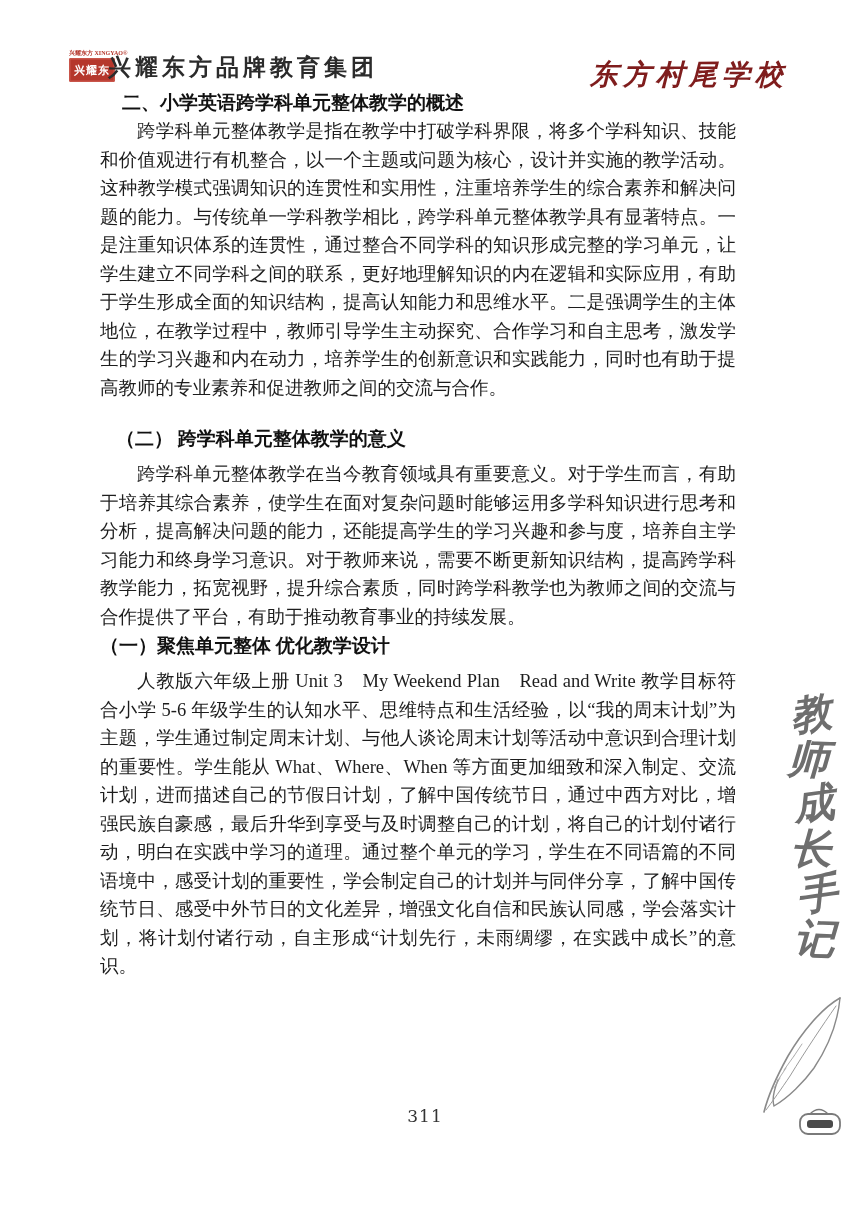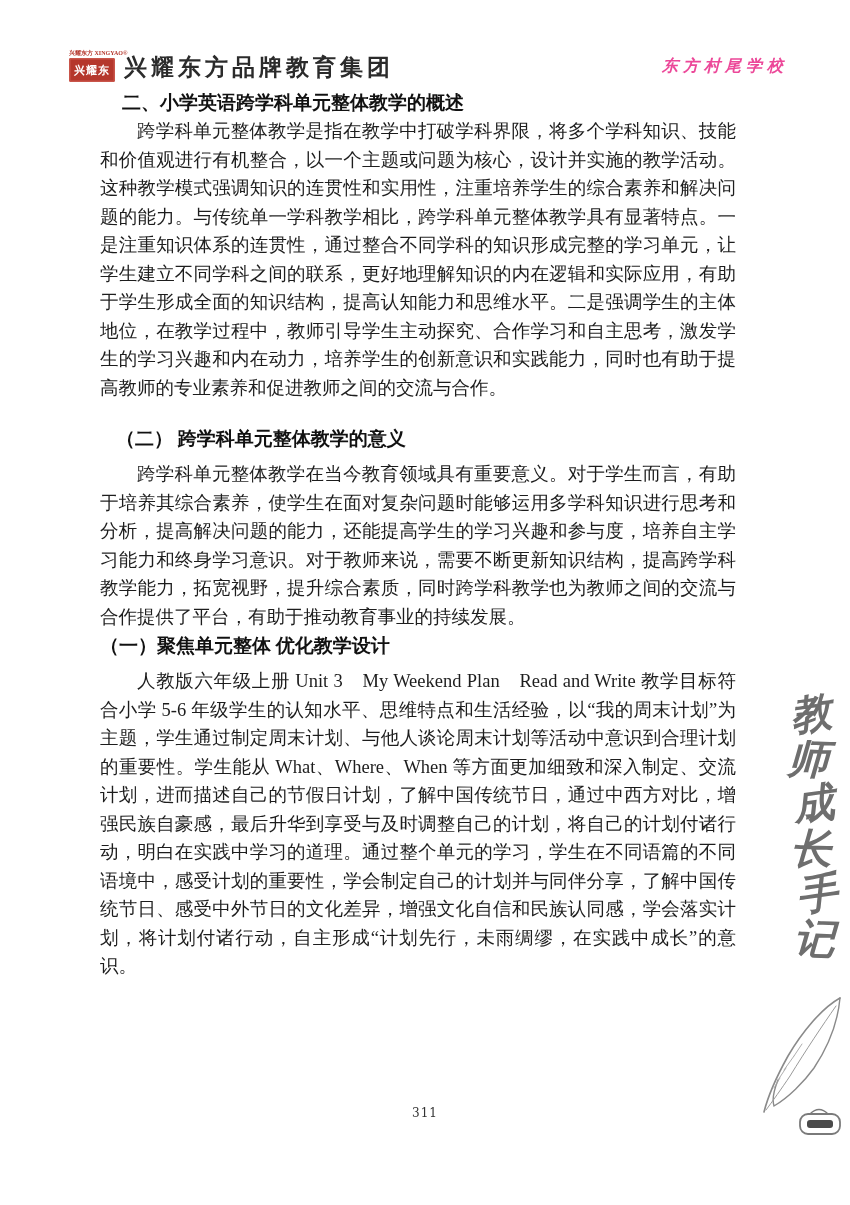"兴耀东方品牌教育集团" .company { left: 124px -> 108px }
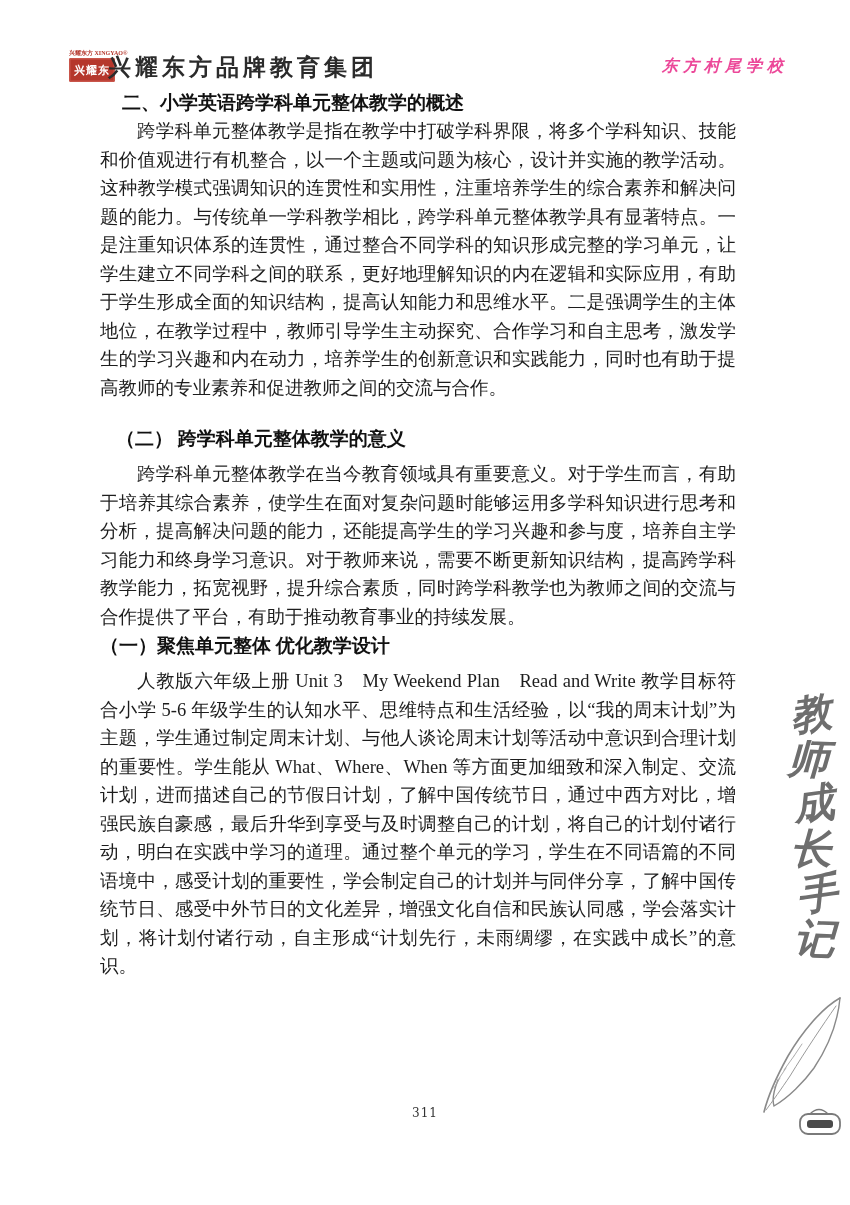"东方村尾学校" .school { color: #ec4899 -> #7f1d1d; font-size: 16px -> 28px }
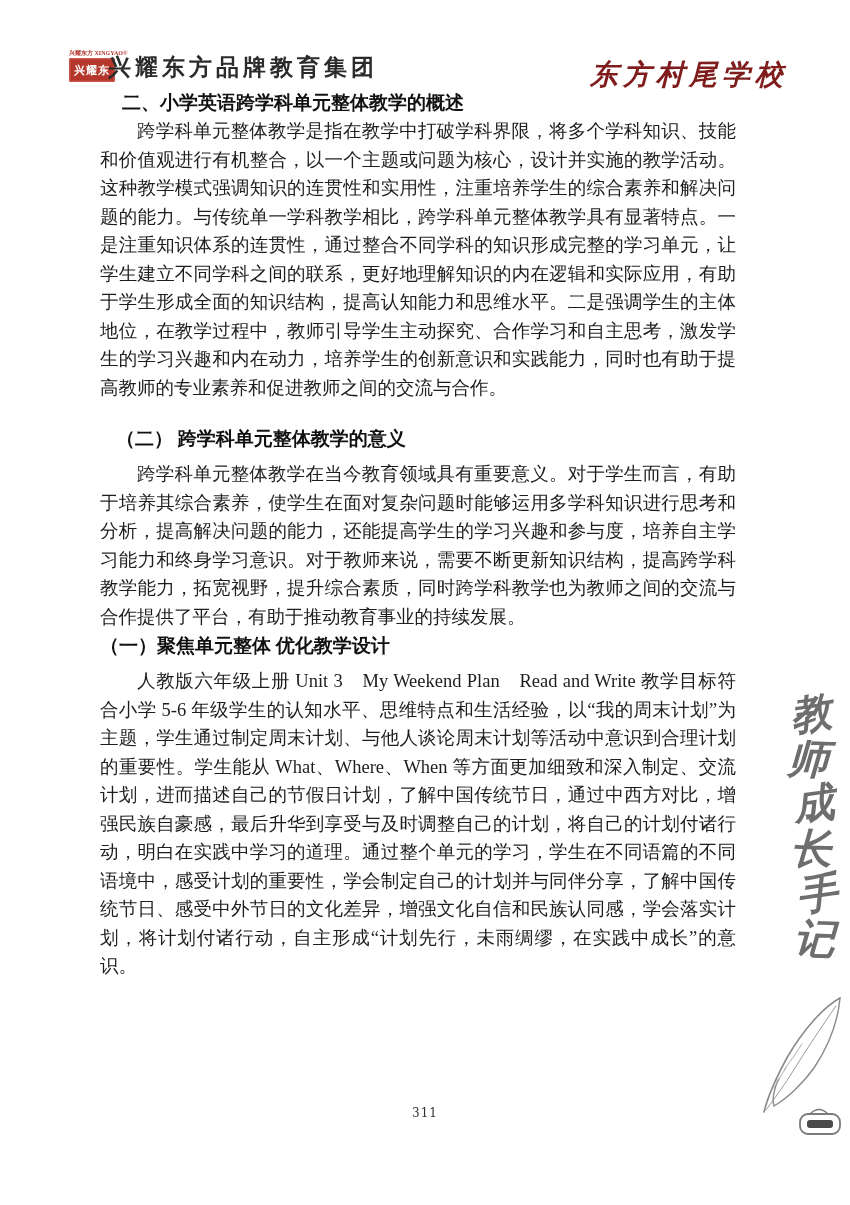"311" .pageno { font-size: 12px -> 17px }
